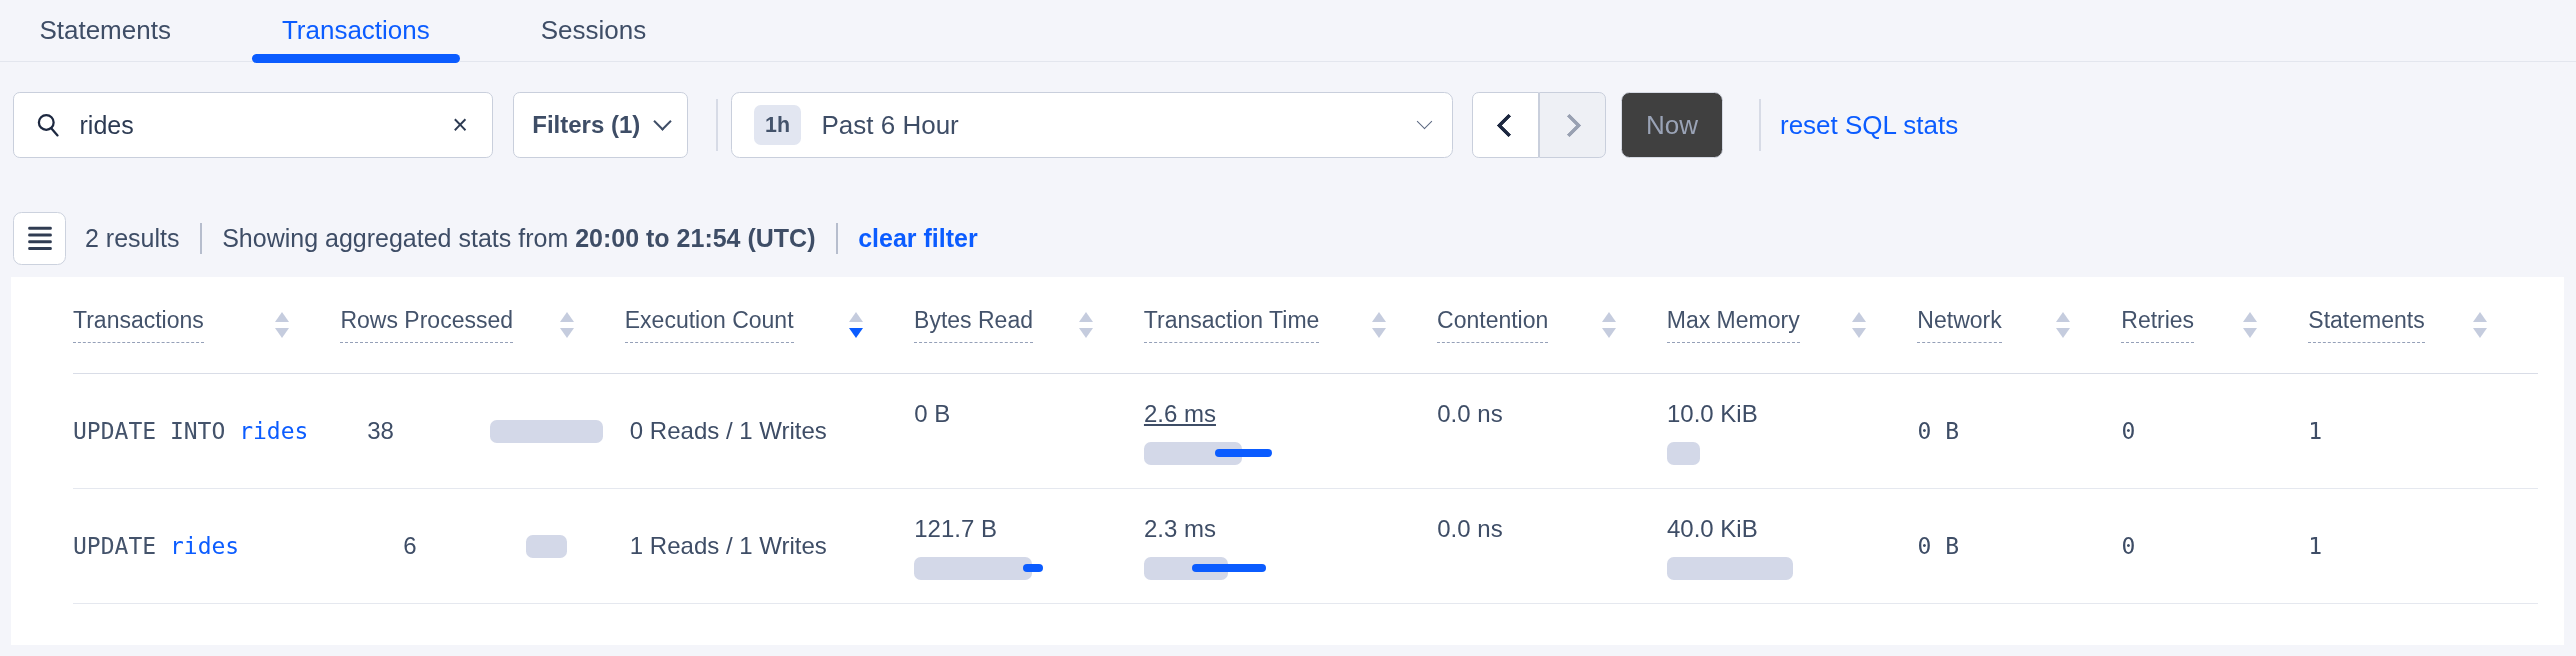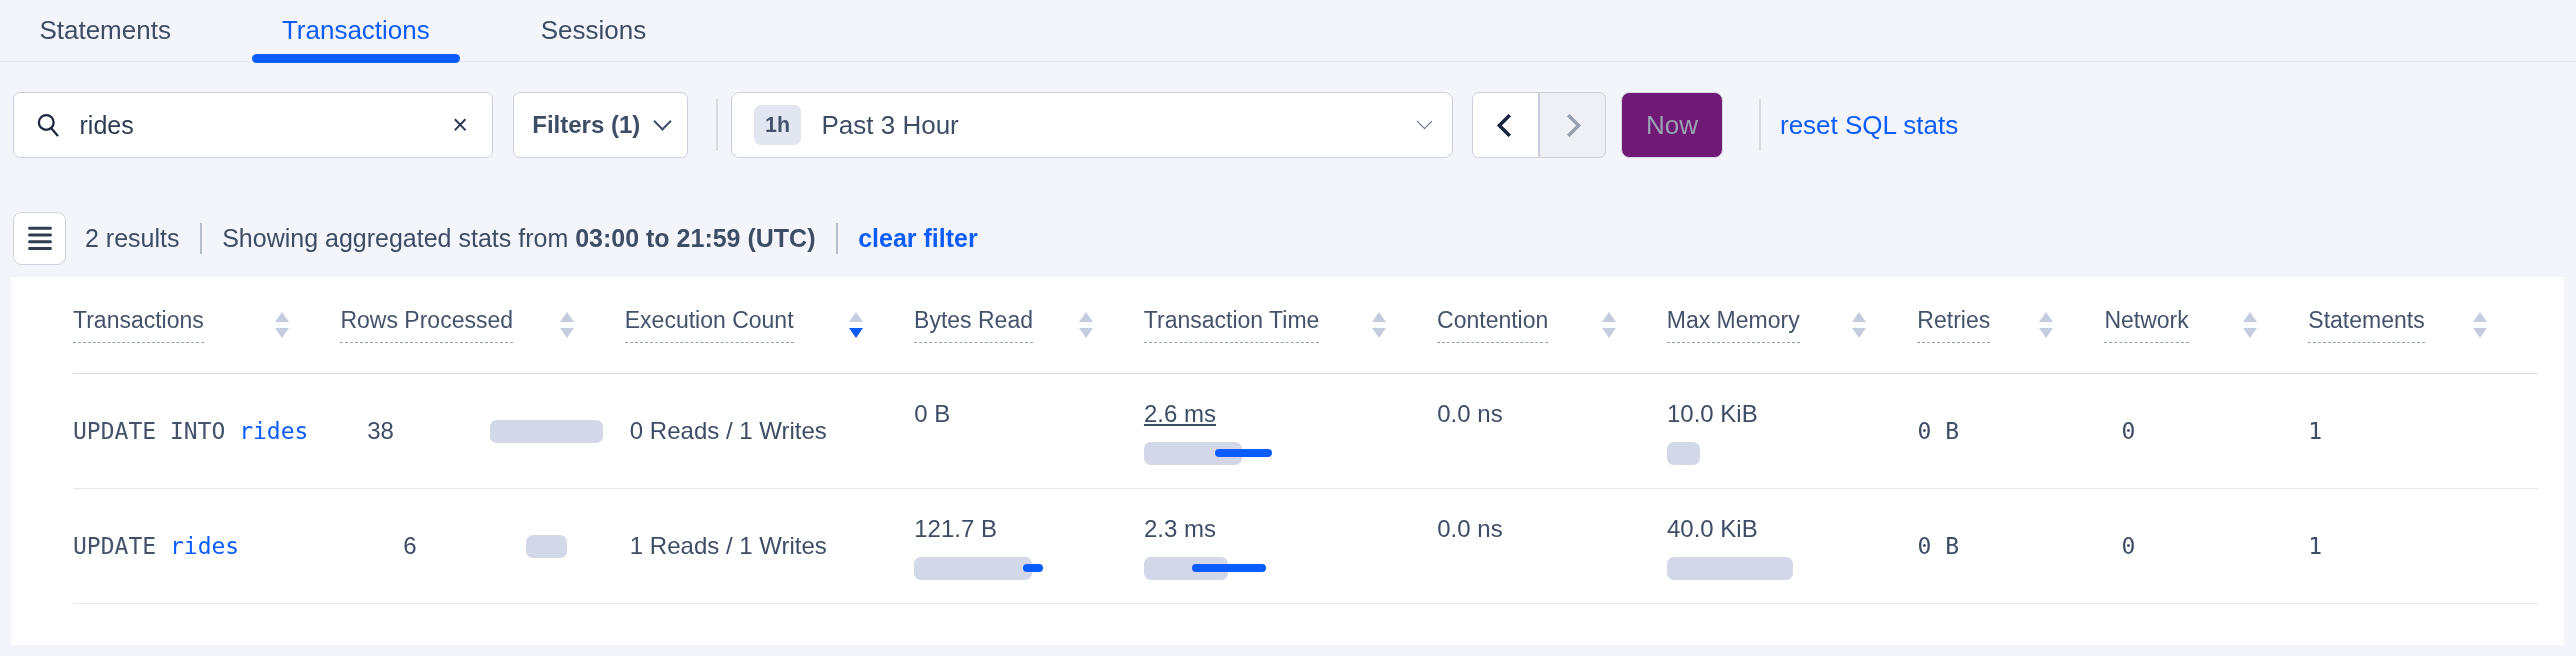"Past 3 Hour" span { text: 3 -> 6 }
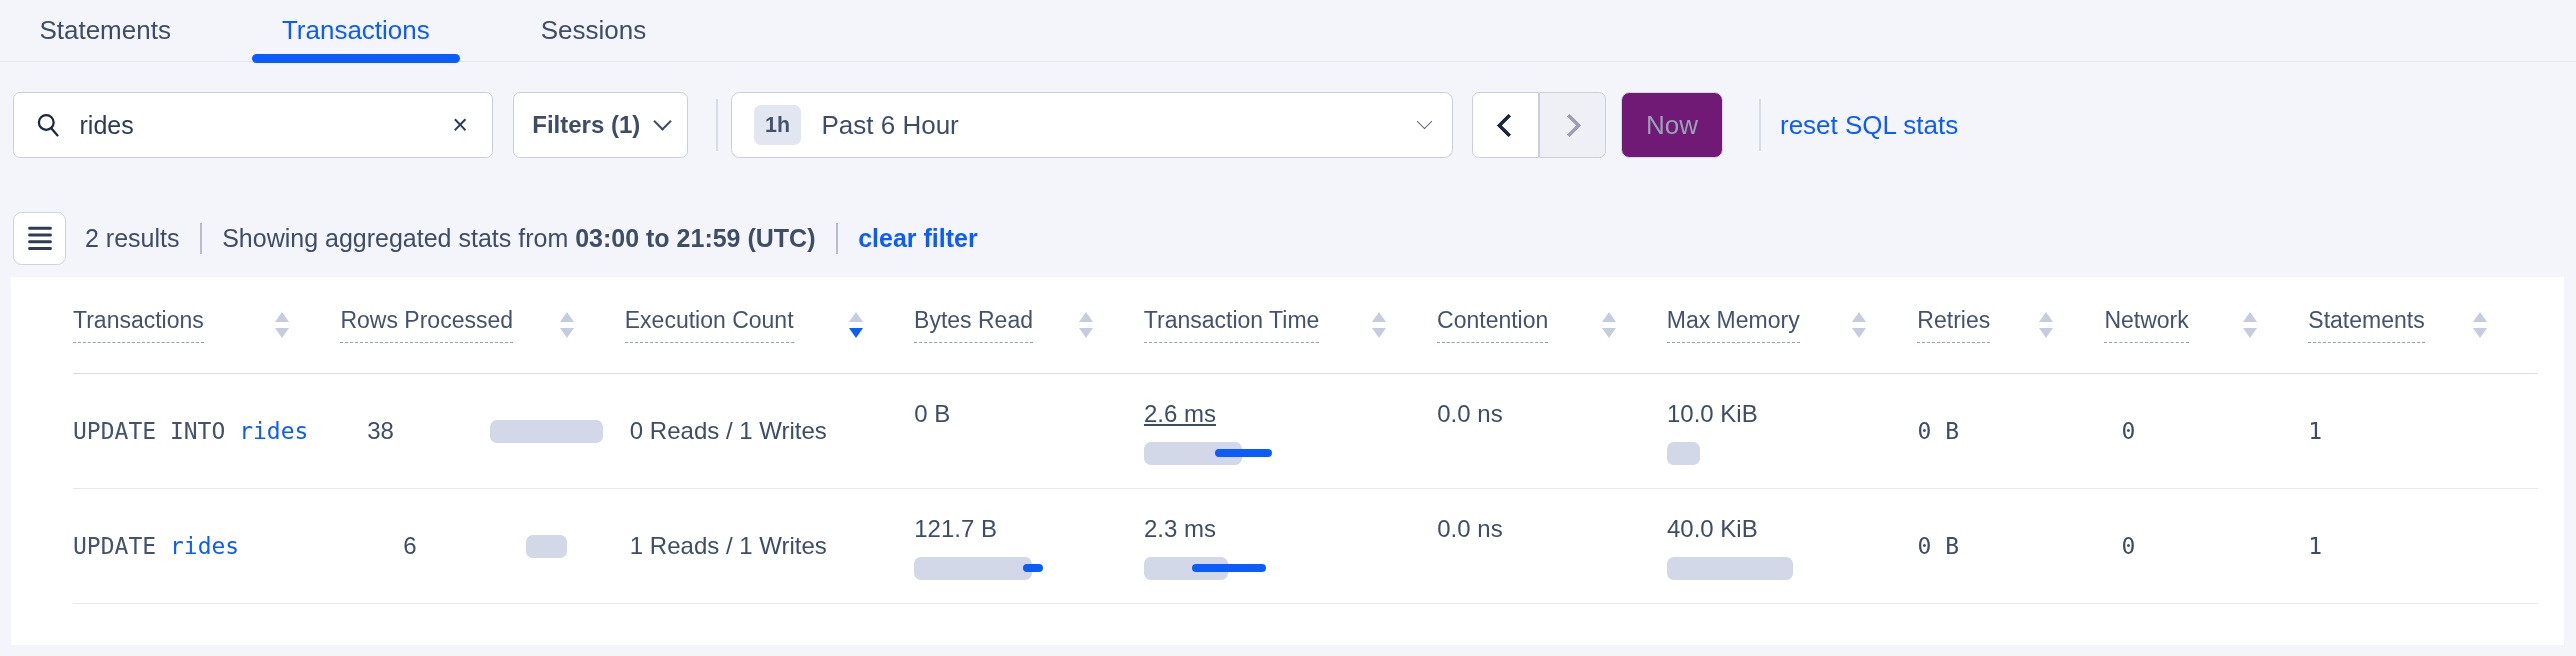"Now" .now { background: #701a75 -> #404040 }
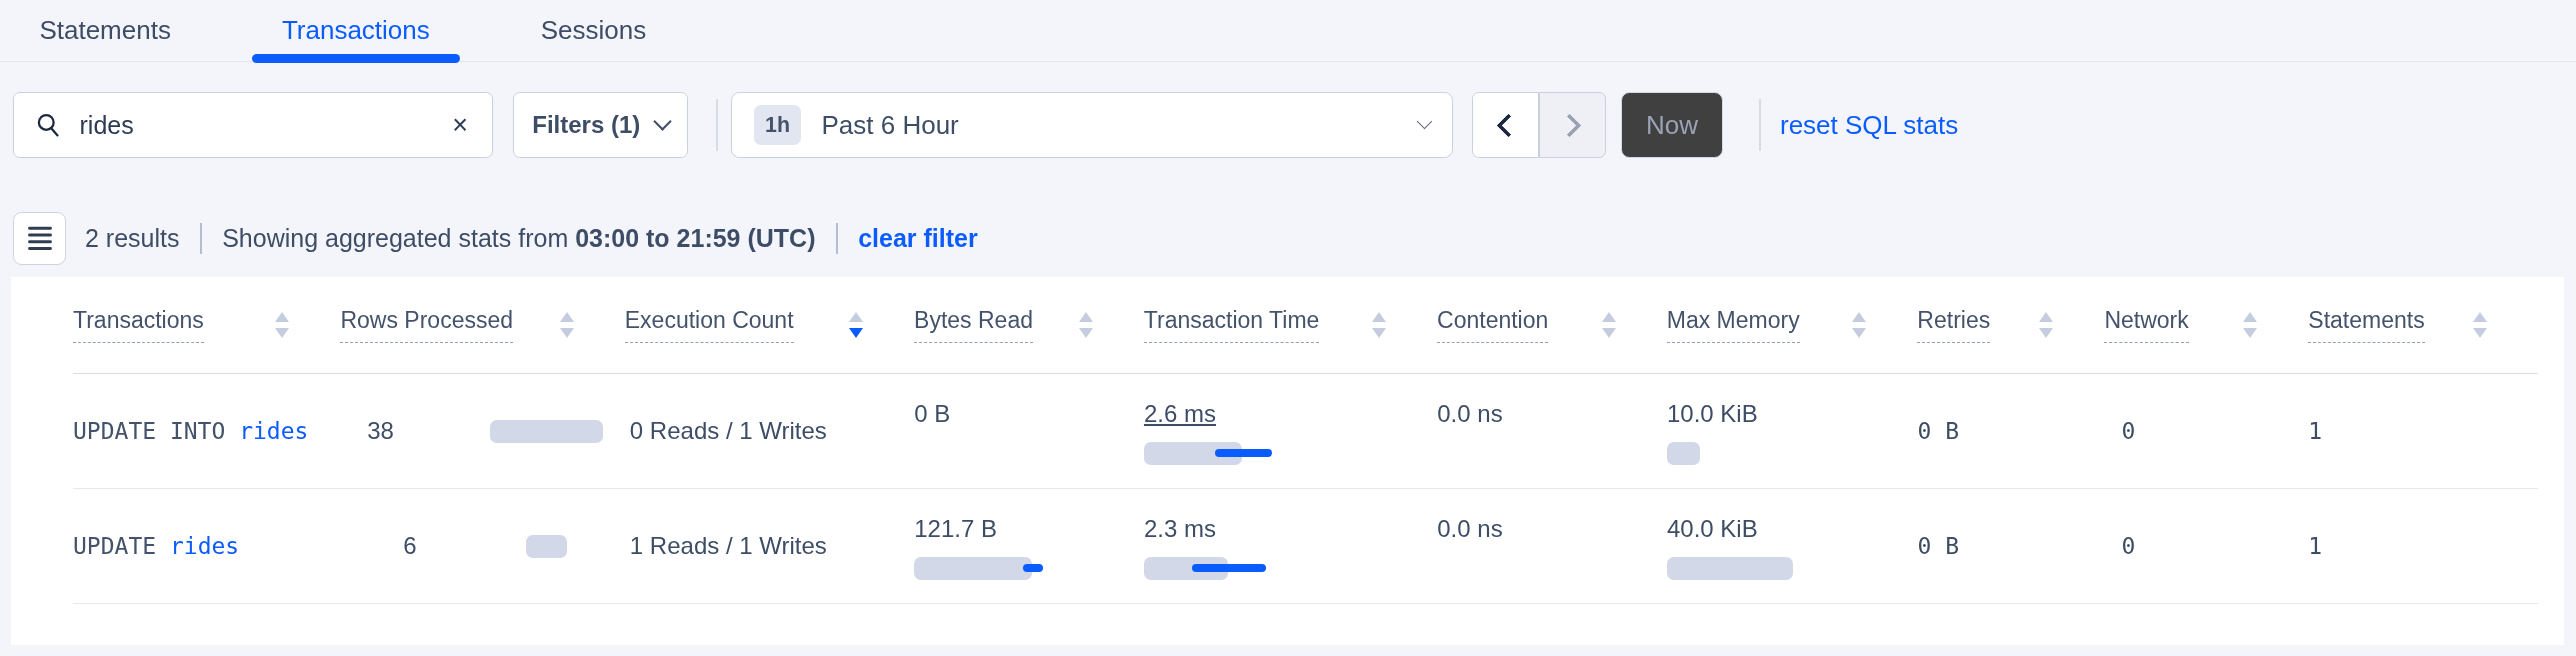"03:00 to 21:59 (UTC)" b { text: 03:00 to 21:59 -> 20:00 to 21:54 }
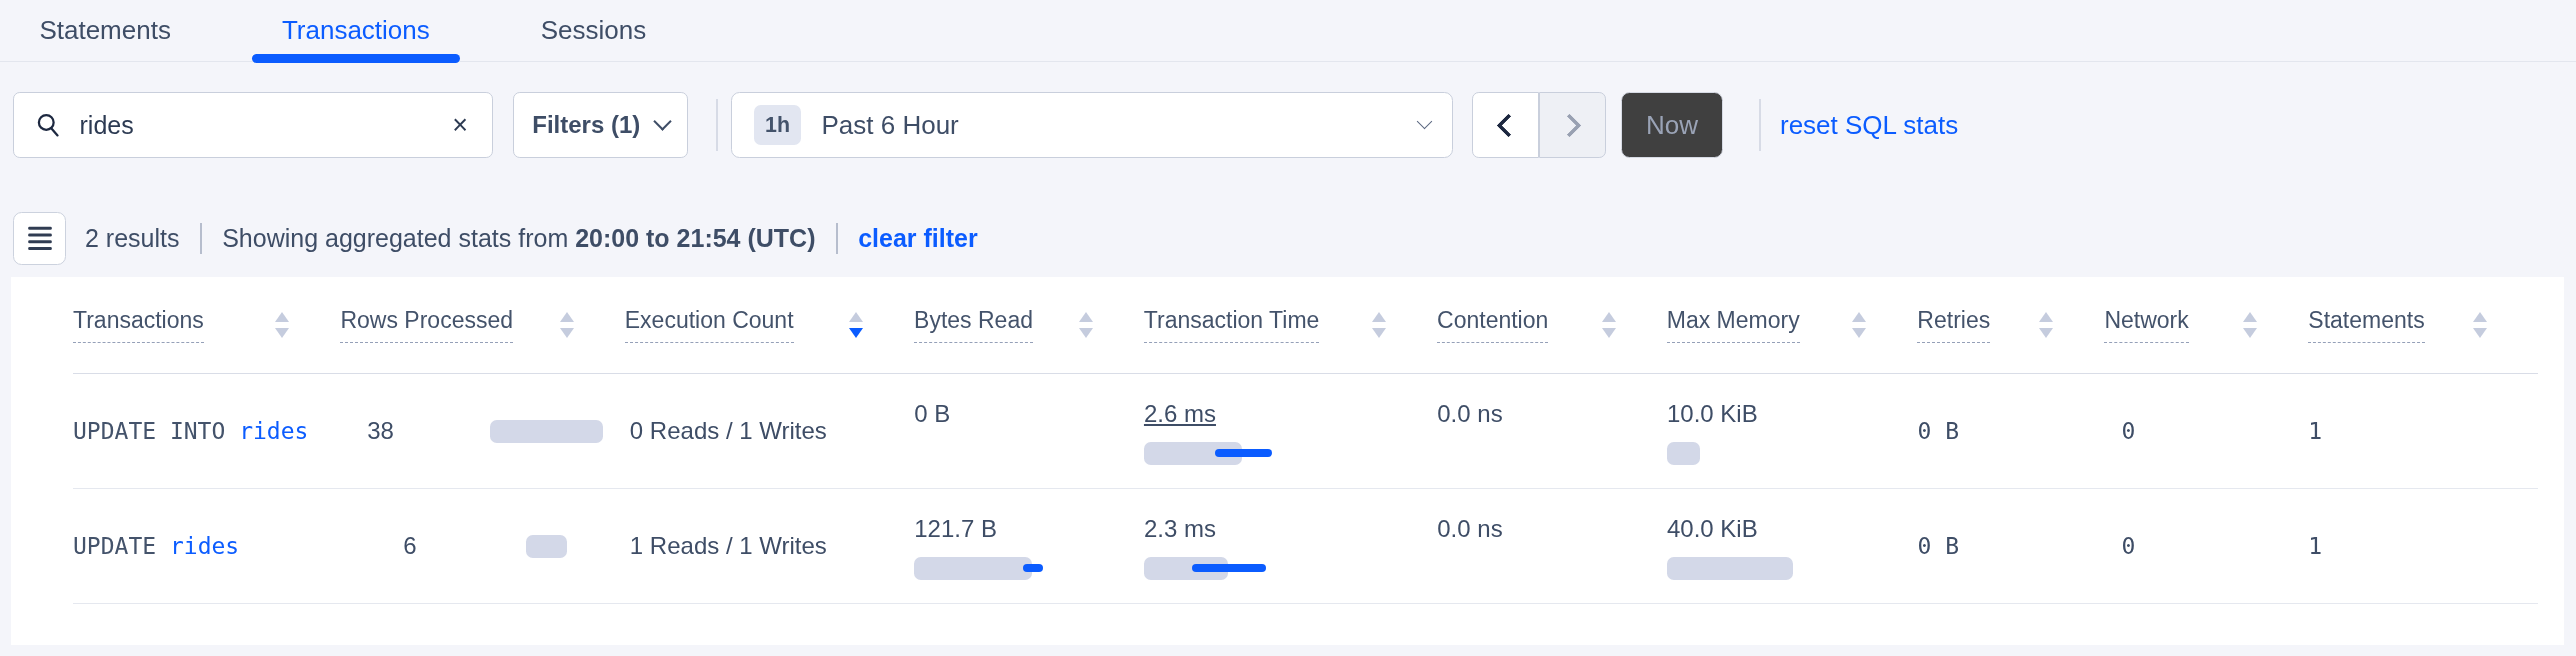"Retries" div.th { order: before "Network" -> after "Network" }
